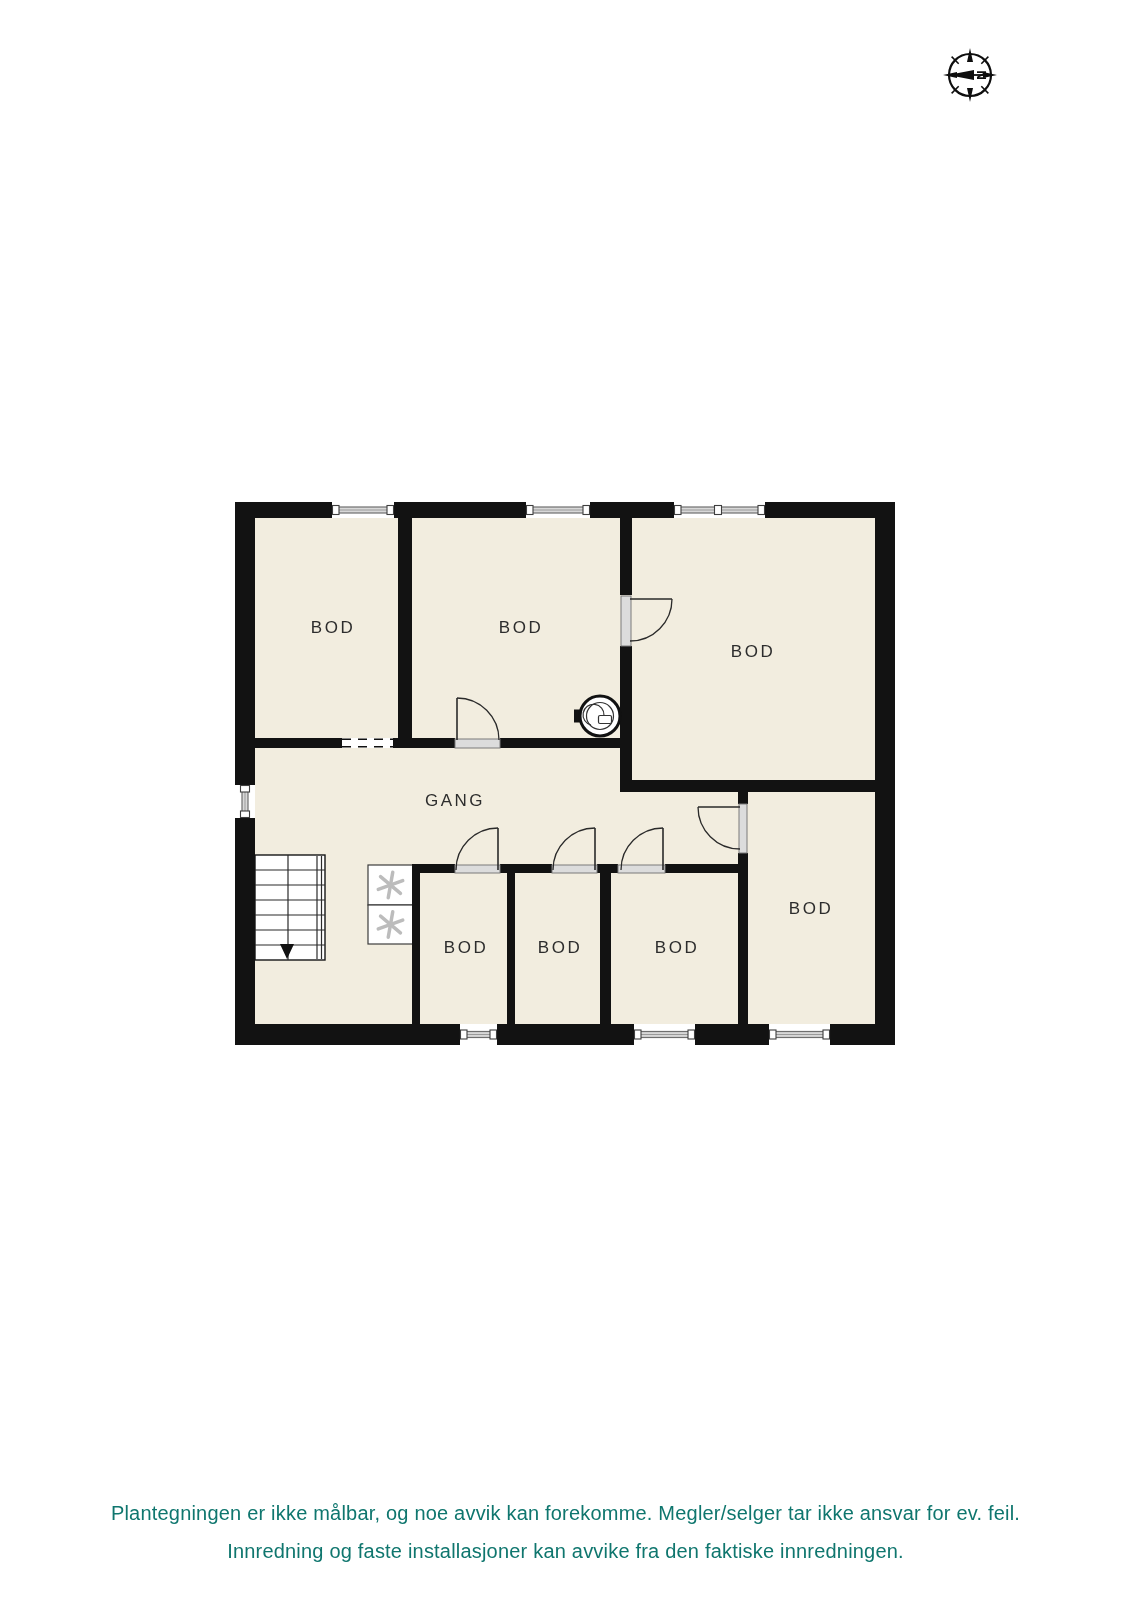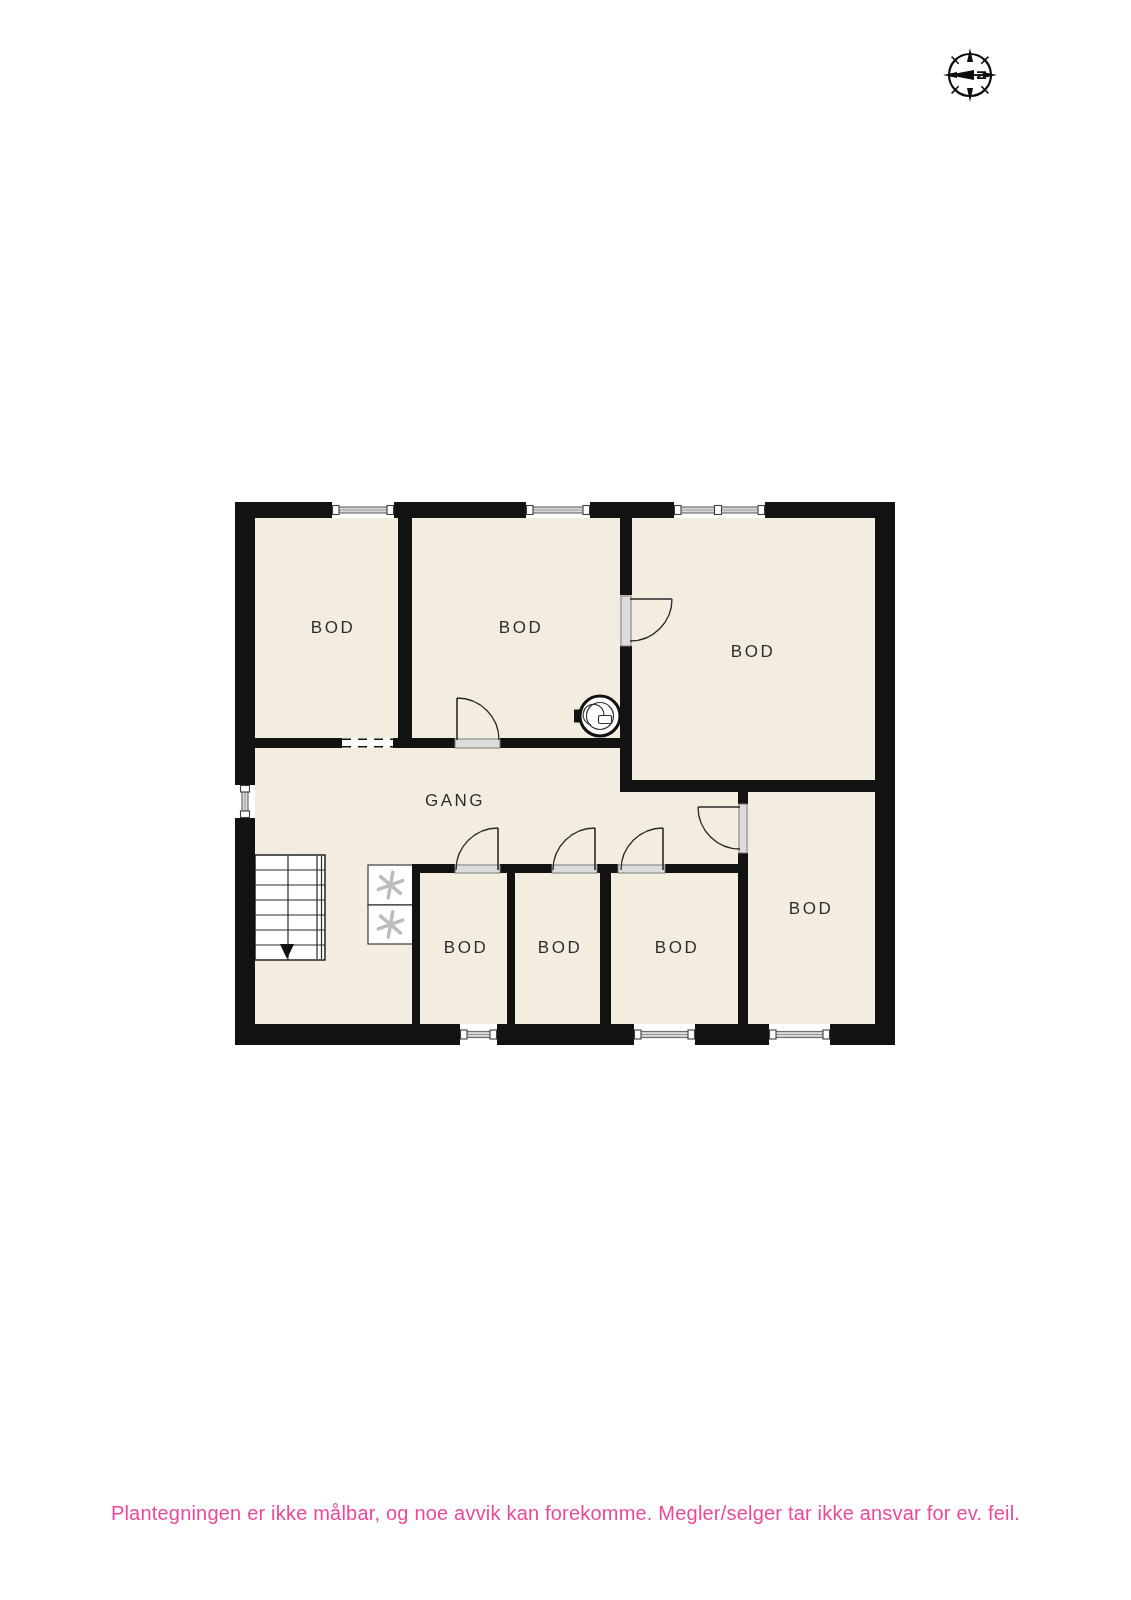"Plantegningen er ikke målbar, og" div { color: #ec4899 -> #0f766e }
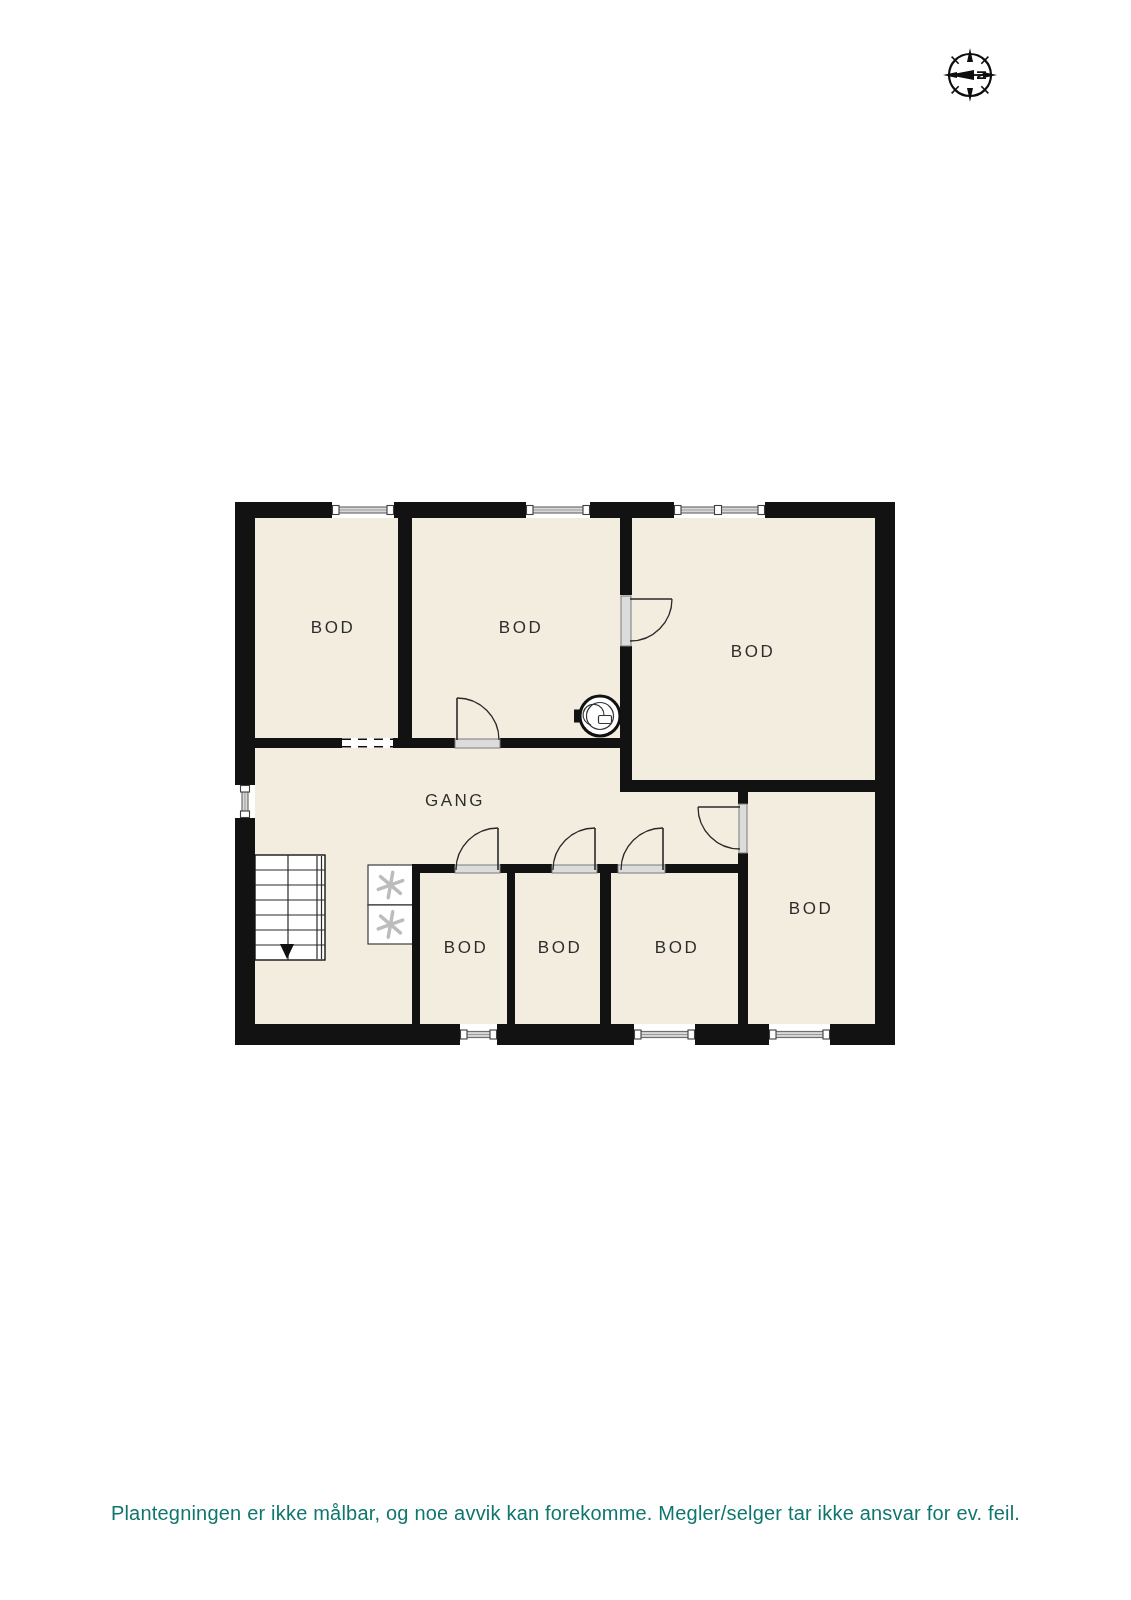"Innredning og faste installasjoner kan" div { html: none -> <div>Innredning og faste installasjoner kan avvike fra den faktiske innredningen.</div> }
